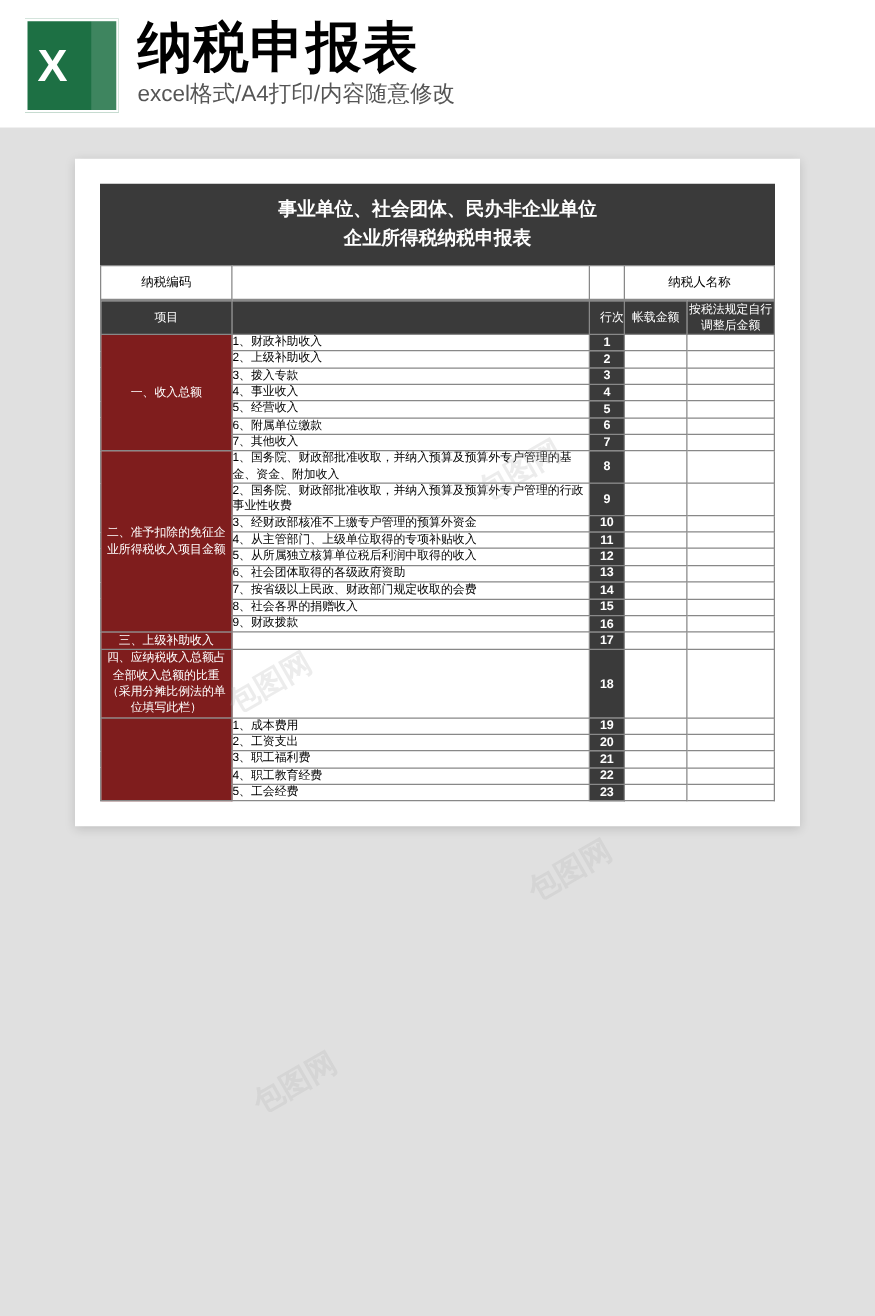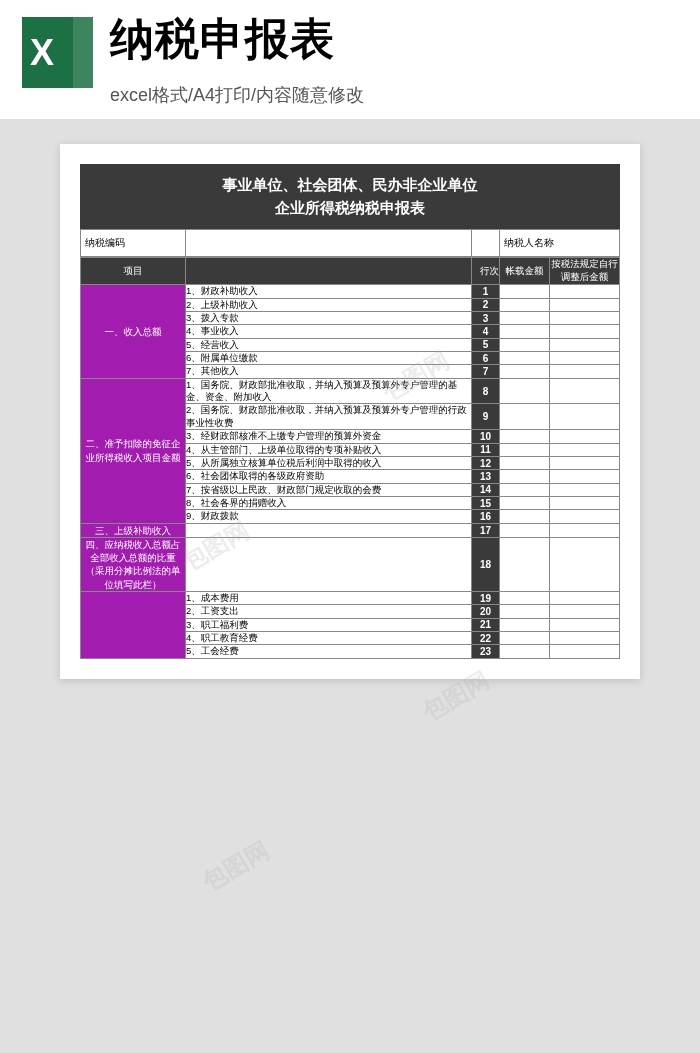"excel格式/A4打印/内容随意修改" .header-subtitle { margin-top: 20px -> 0 }
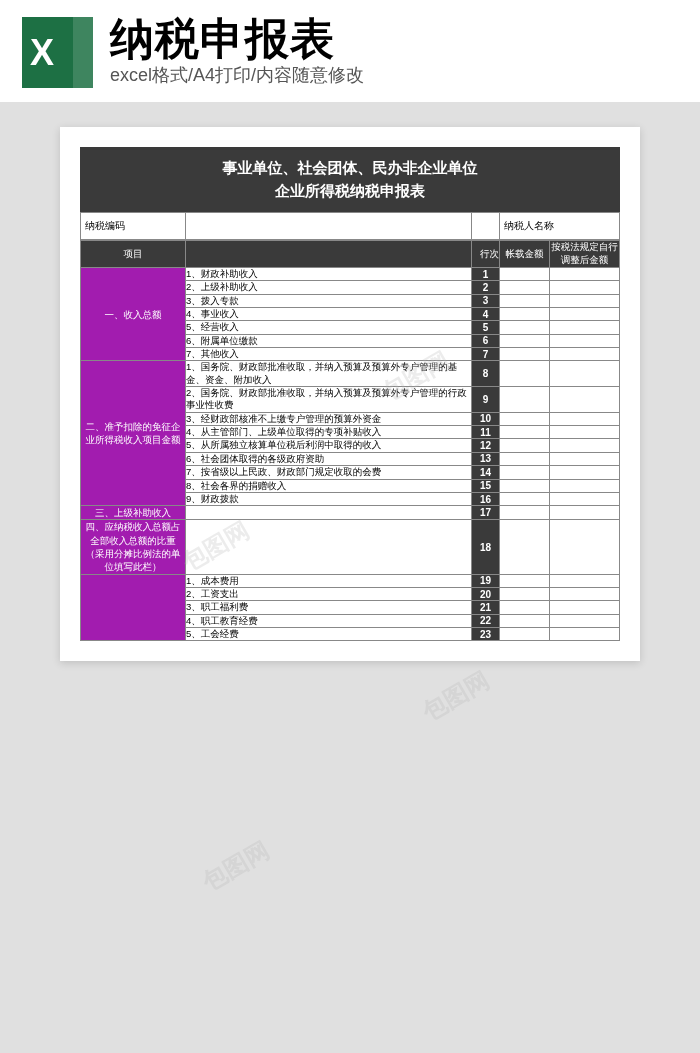"纳税编码" .meta-table td { text-align: left -> center }
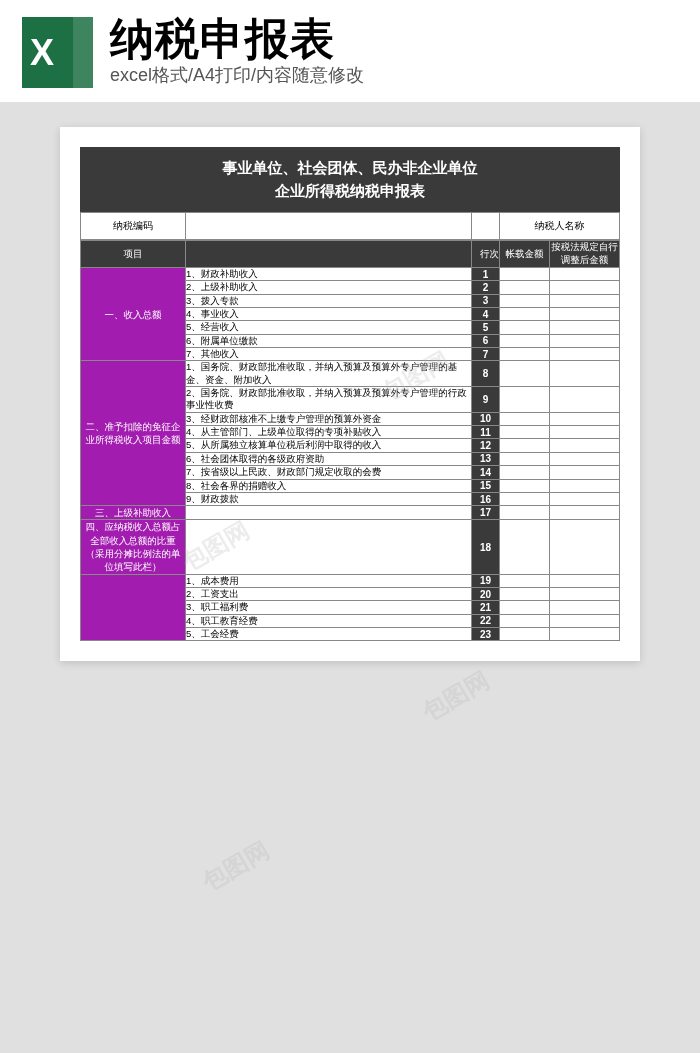"一、收入总额" .section-cell { background: #a21caf -> #7f1d1d }
